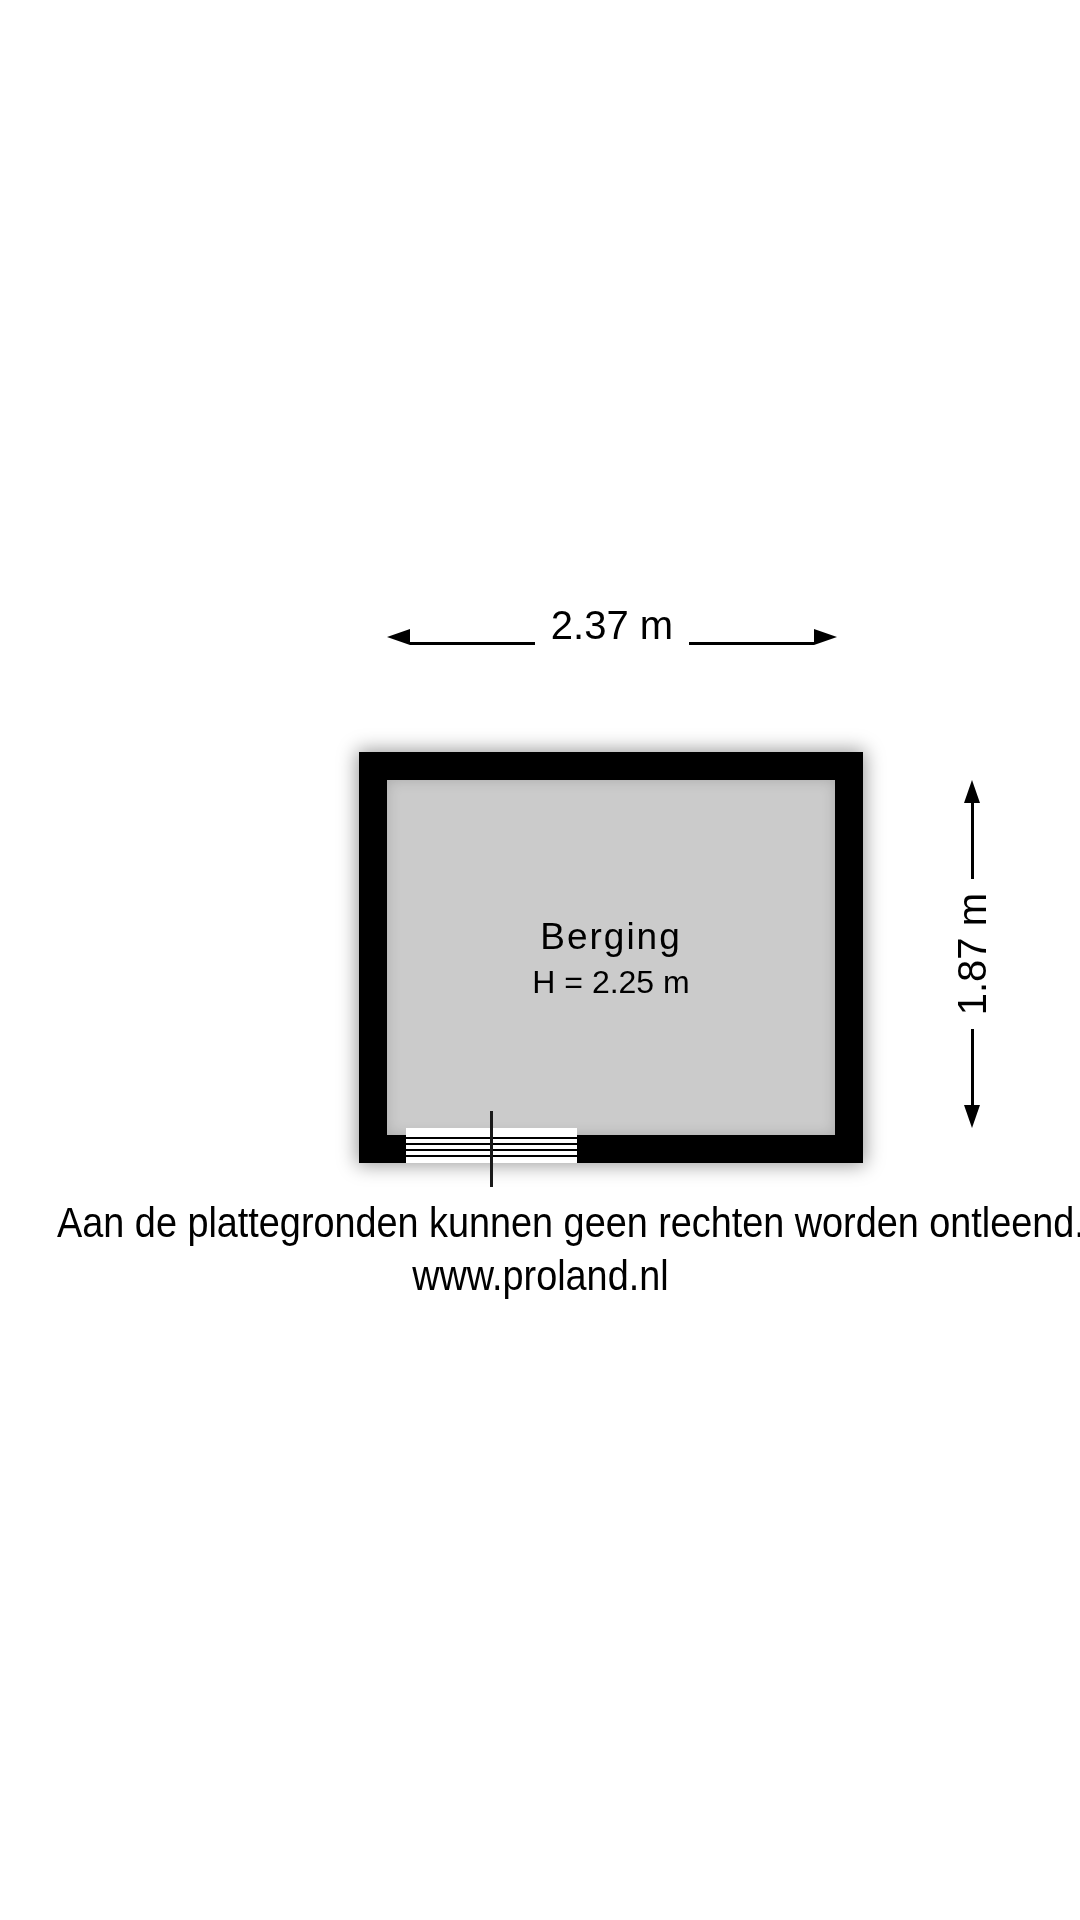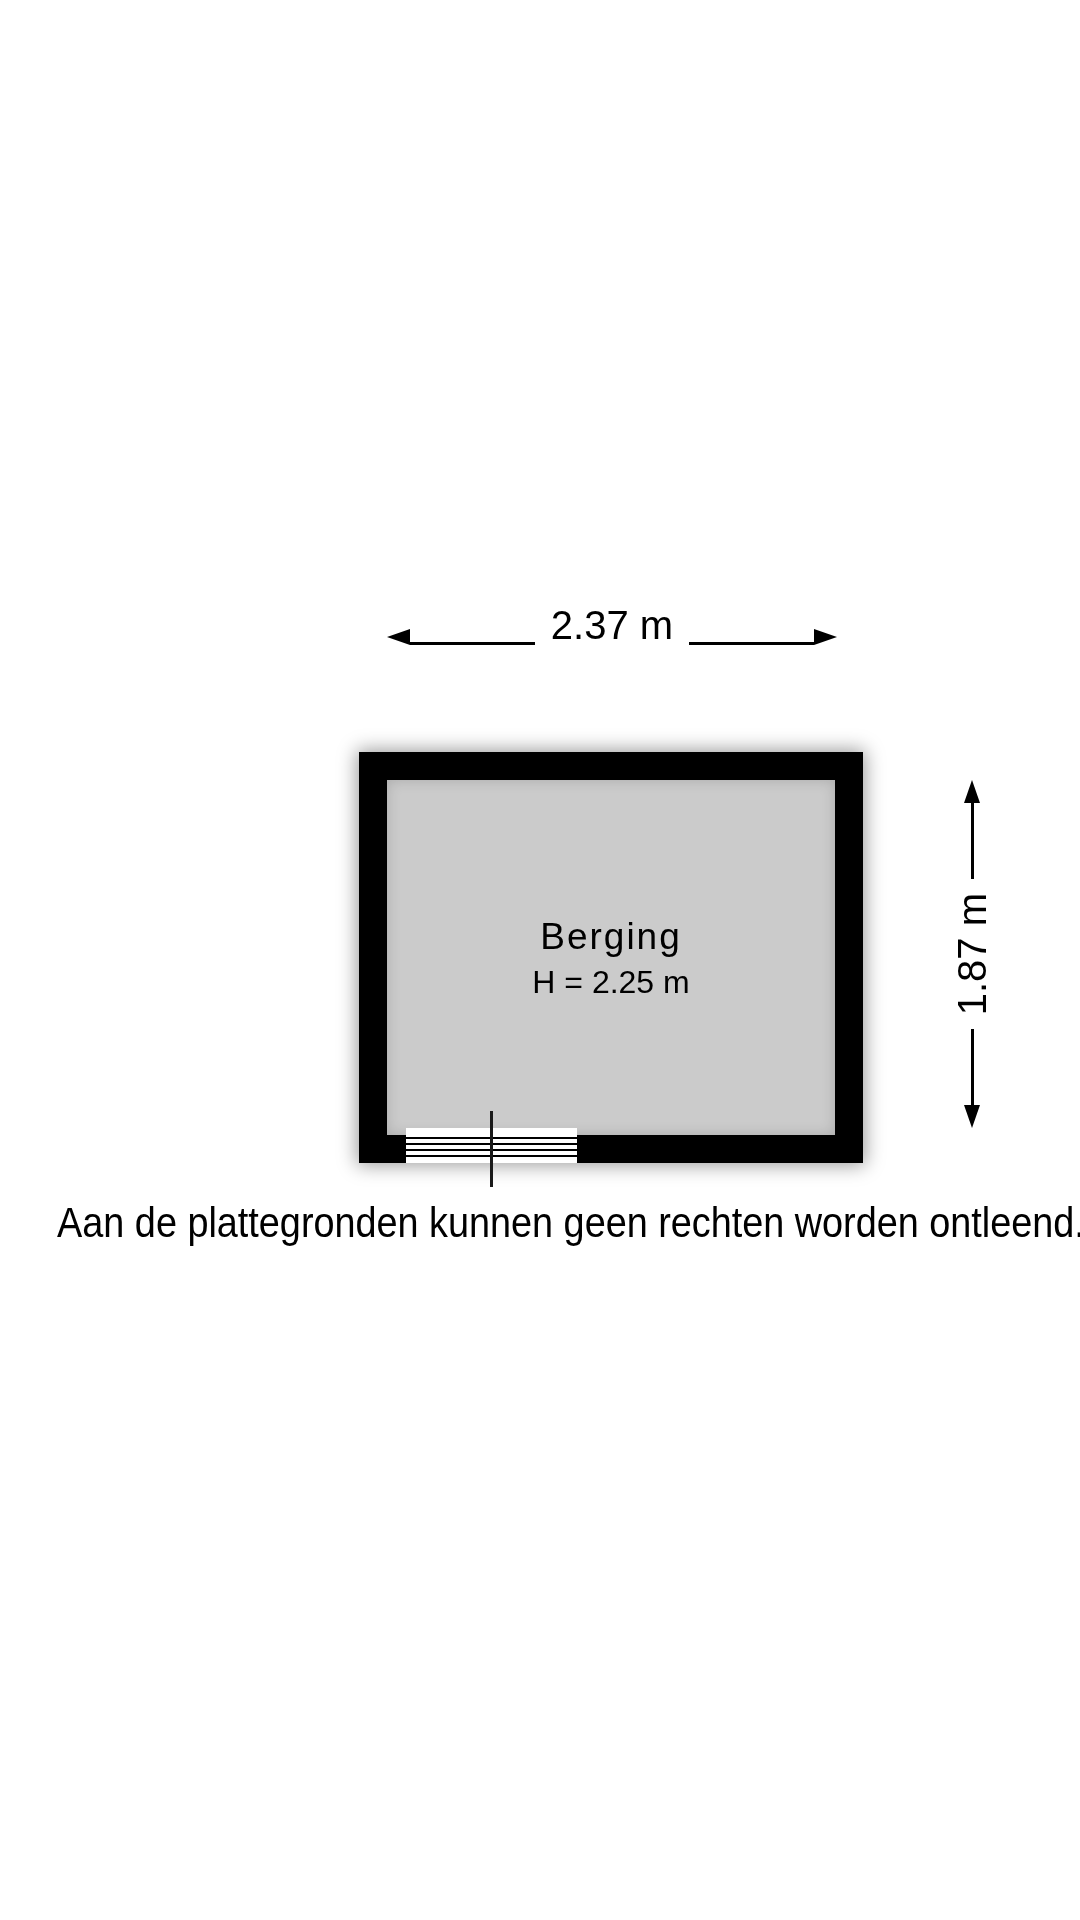"www.proland.nl" div.footer-line { html: none -> <div> <span>www.proland.nl</span> </div> }
